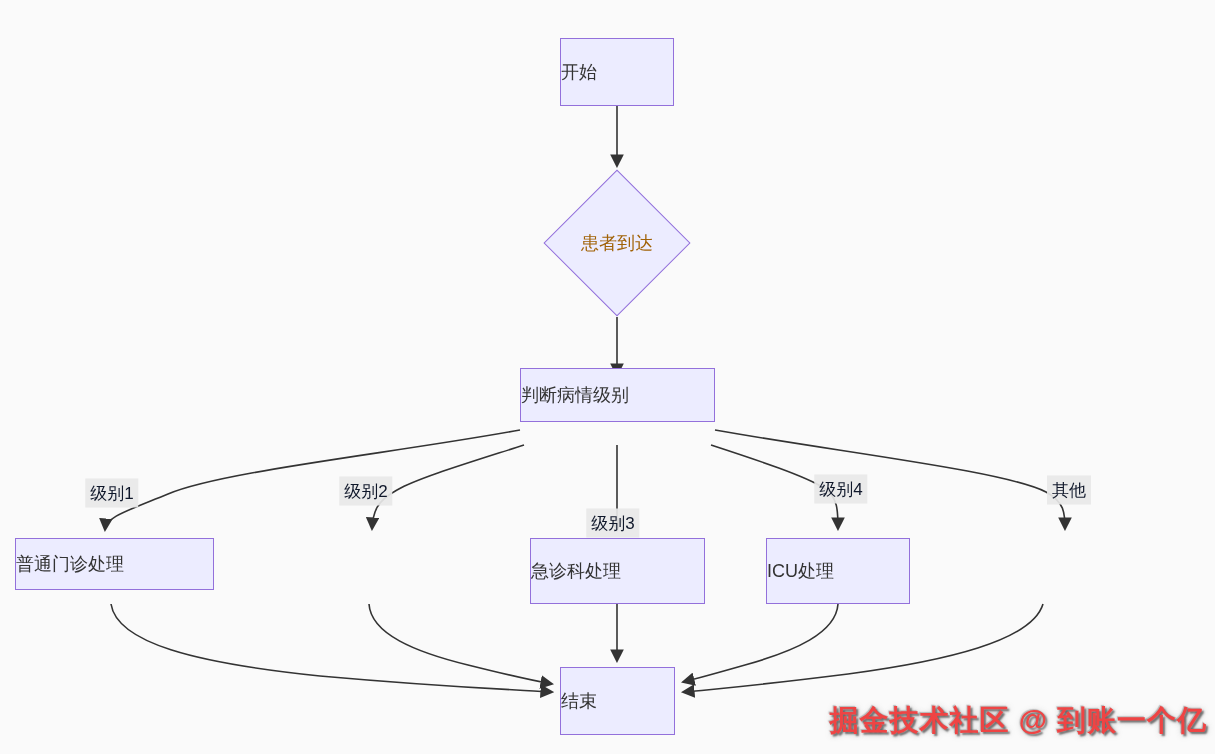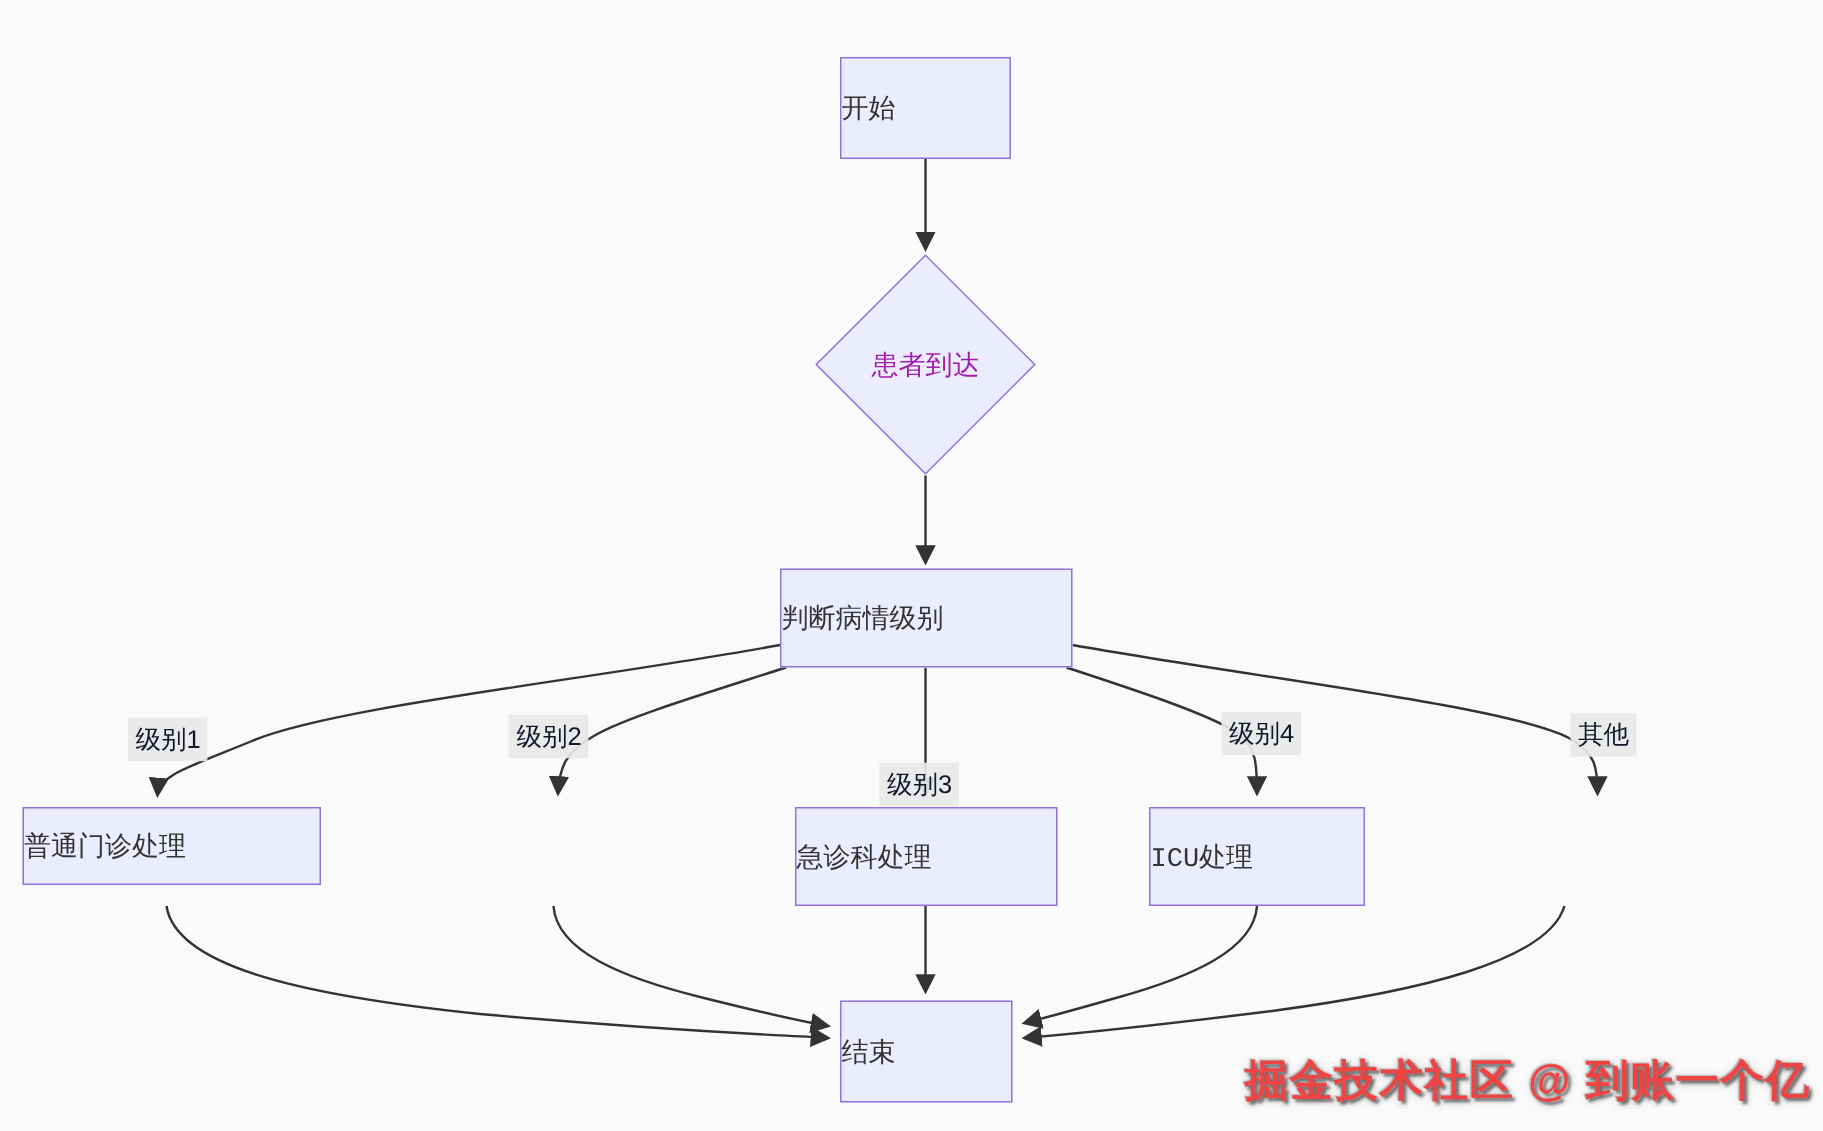"患者到达" .diamond-label { color: #a21caf -> #a16207 }
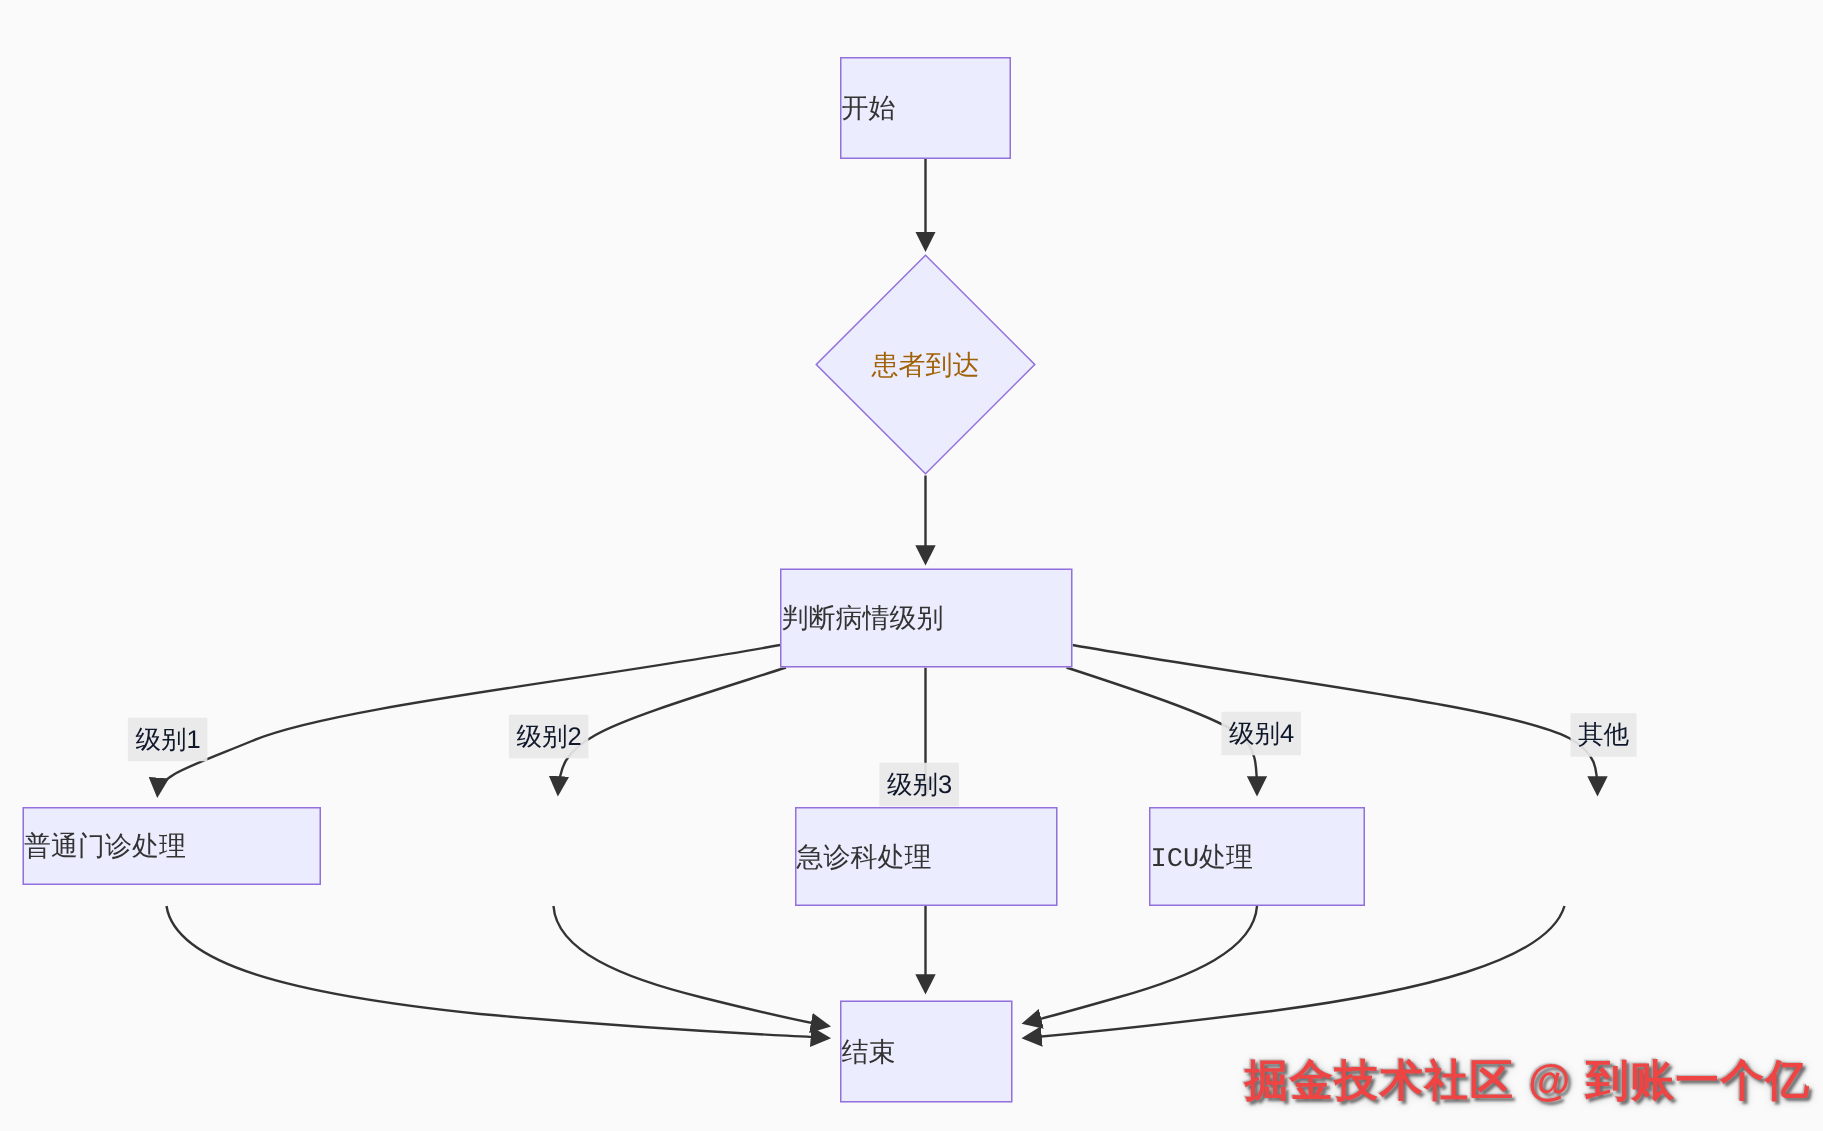"判断病情级别" .node-decision { height: 66px -> 54px; top: 379px -> 368px }
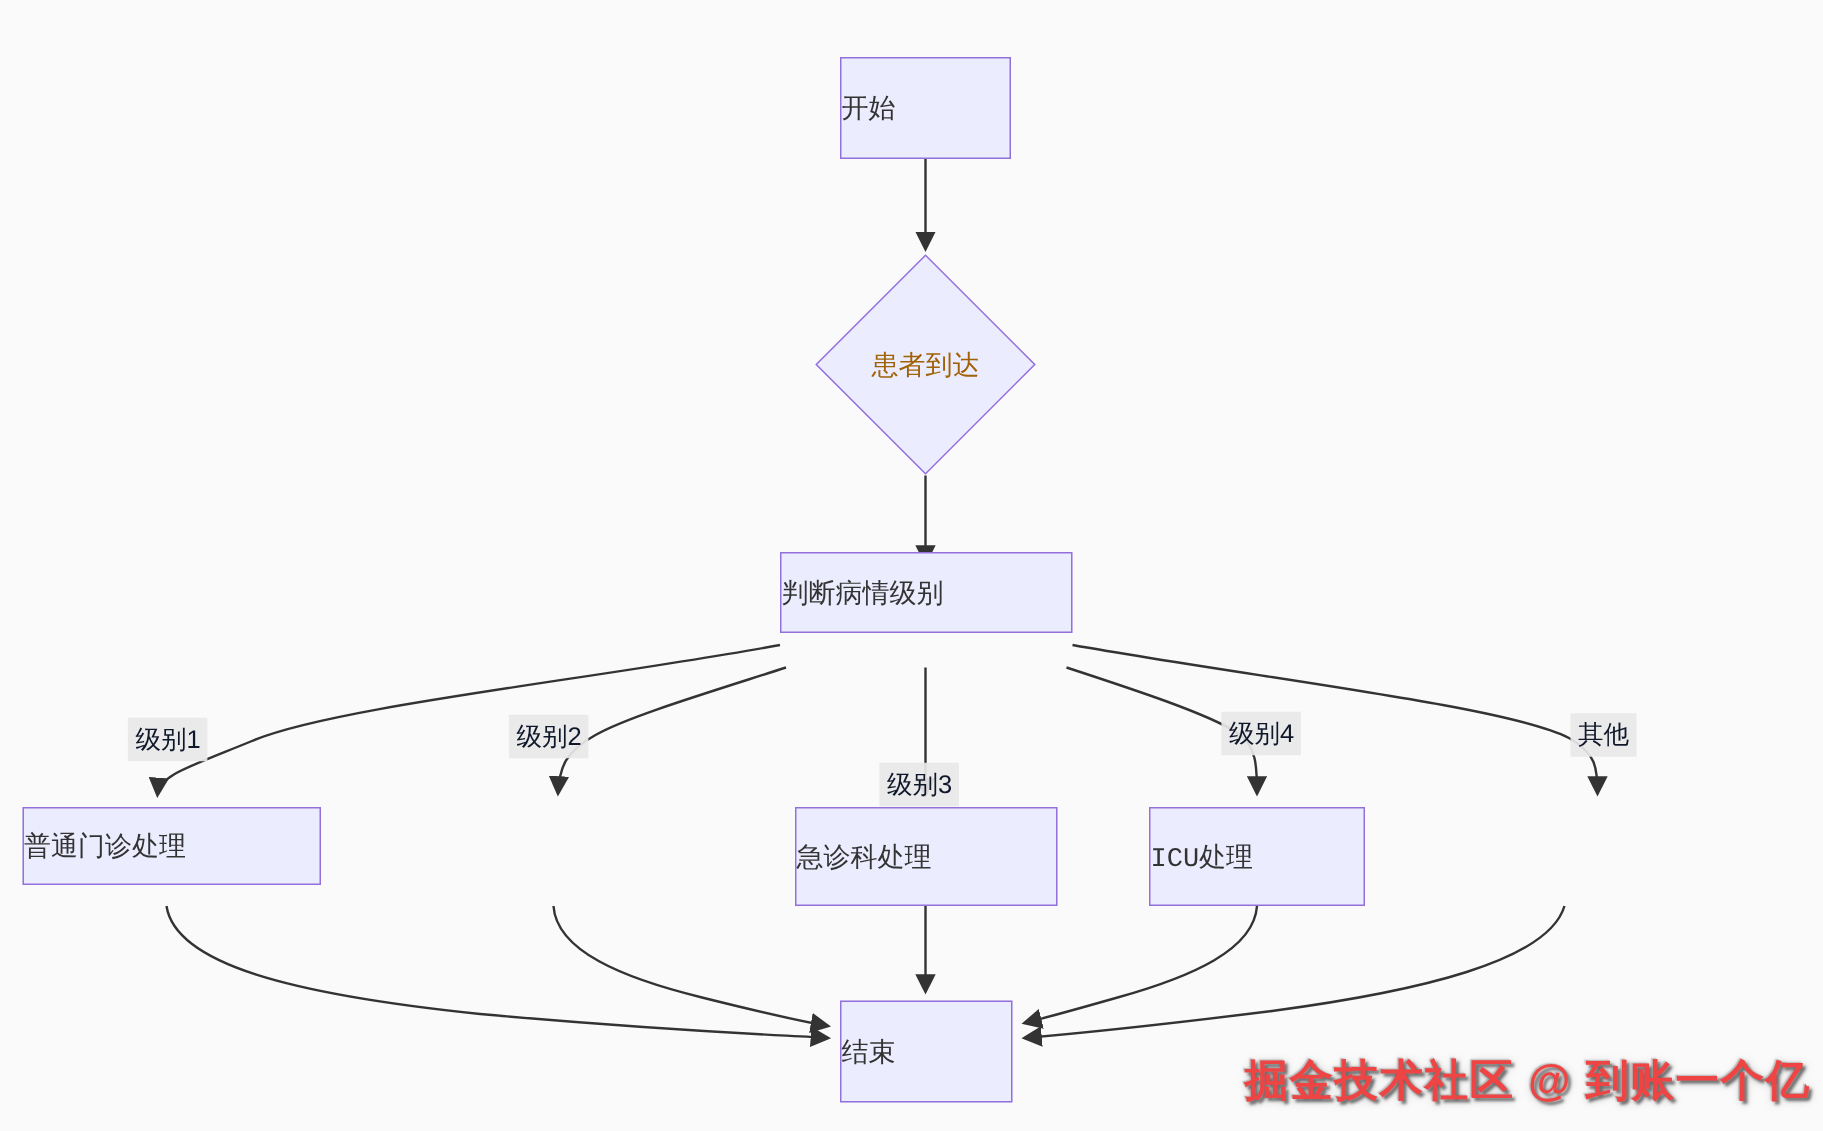"ICU处理" .node-icu { font-family: Liberation Mono, monospace -> none }
